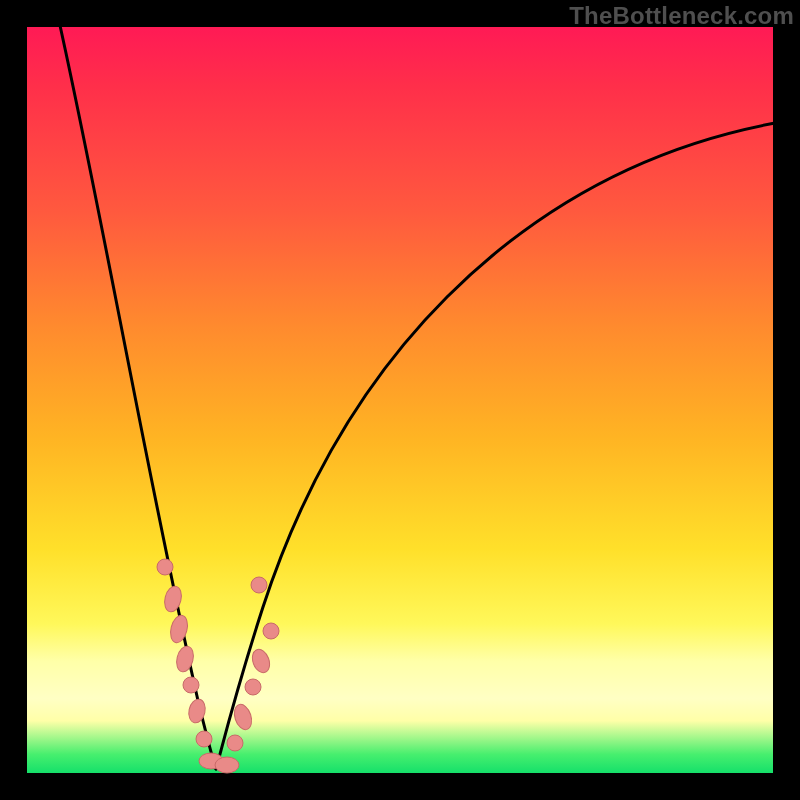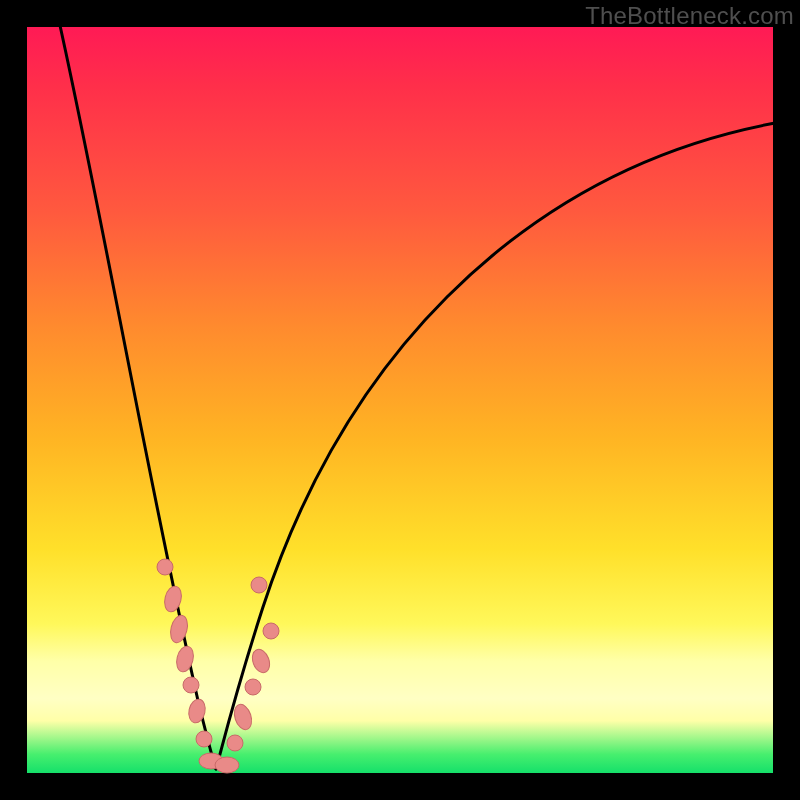"TheBottleneck.com" .watermark { font-weight: 400 -> 700 }
